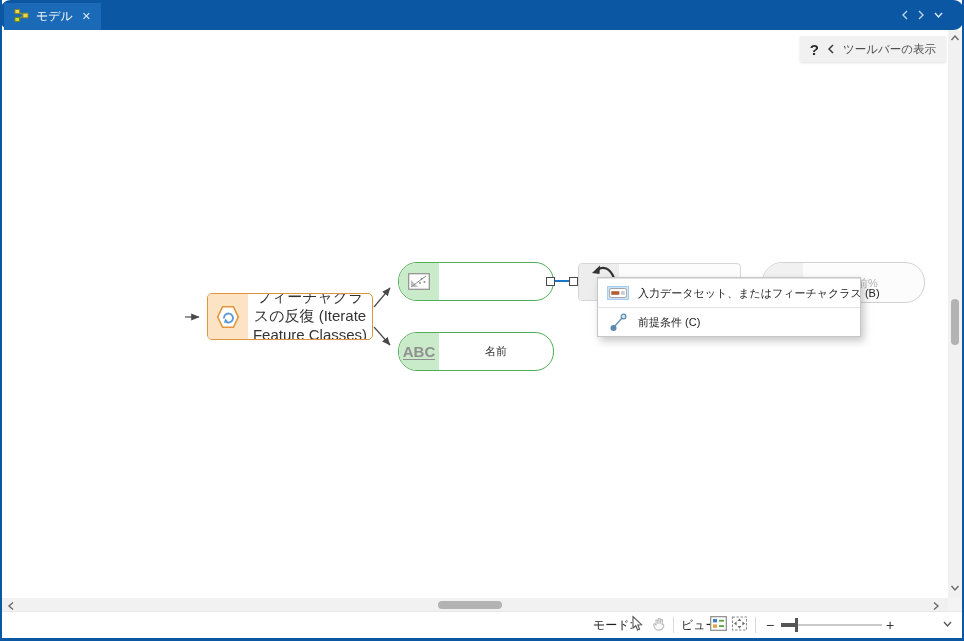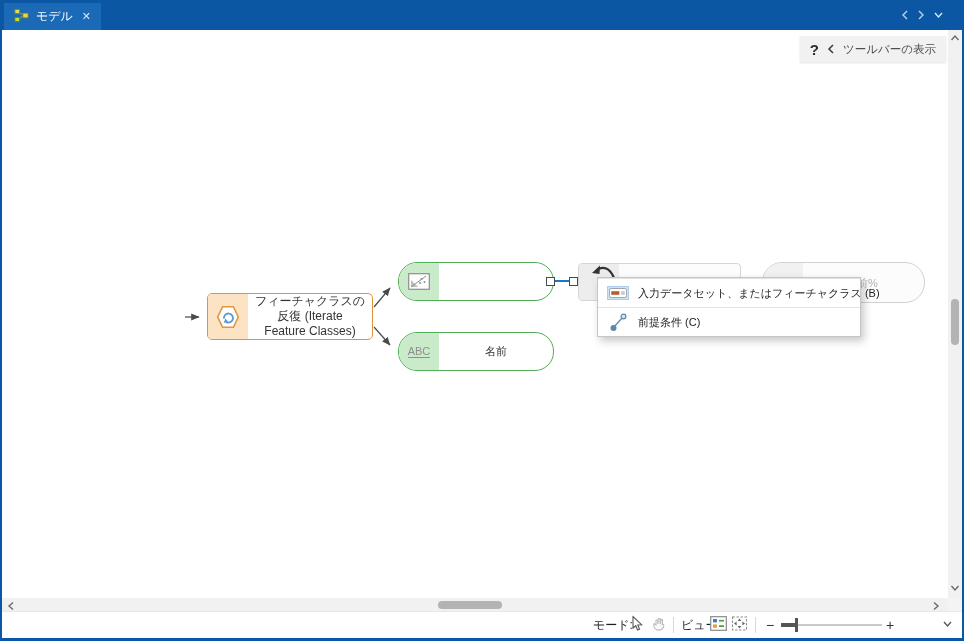"モデル" .tabstrip { border-radius: none -> 11px }
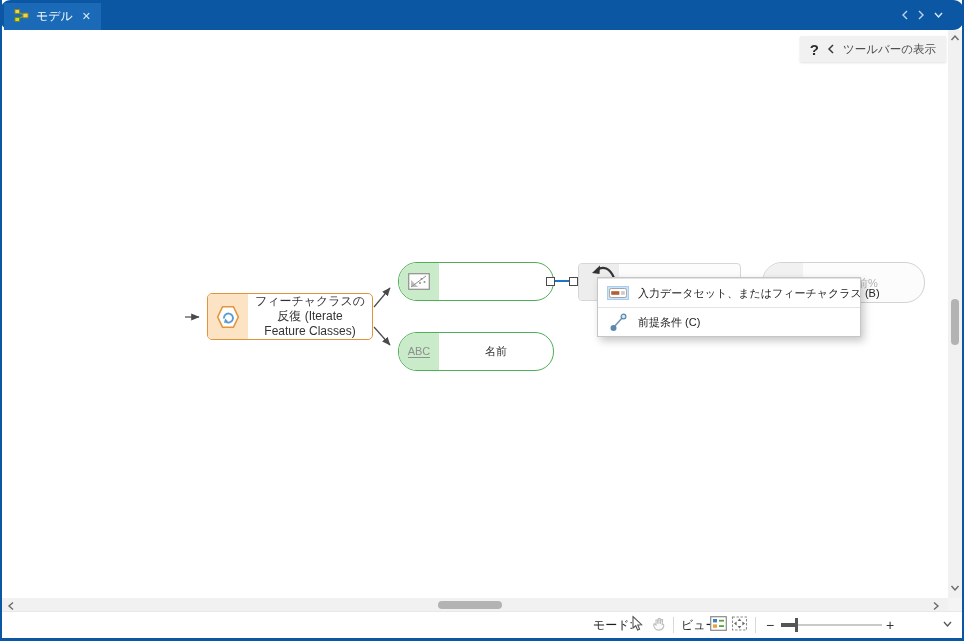"フィーチャクラスの反復 (Iterate" .n-orange .label-sec { font-size: 12px -> 15px }
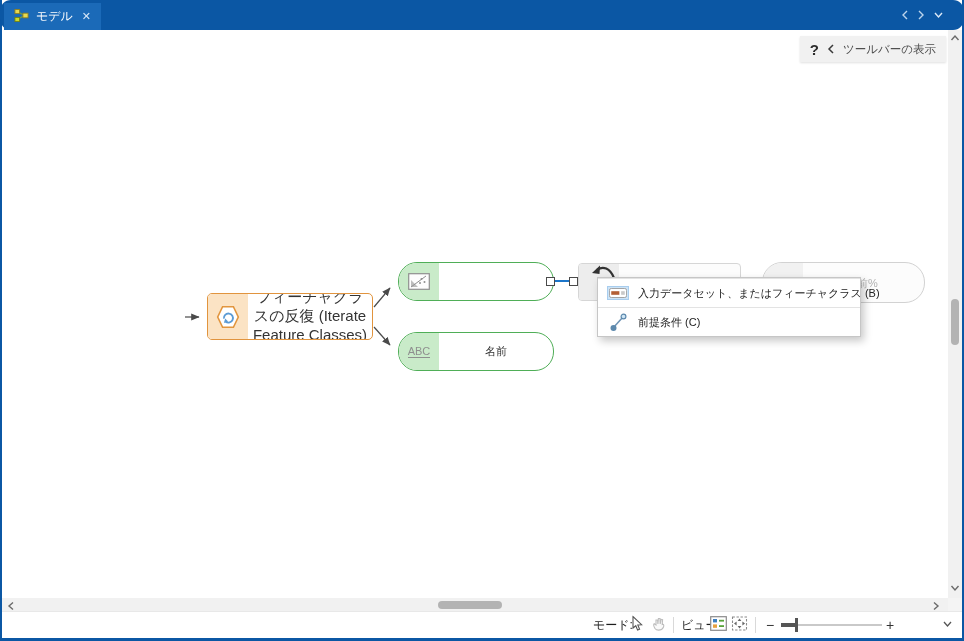"ABC" .abc { font-size: 11px -> 15px; font-weight: none -> bold }
